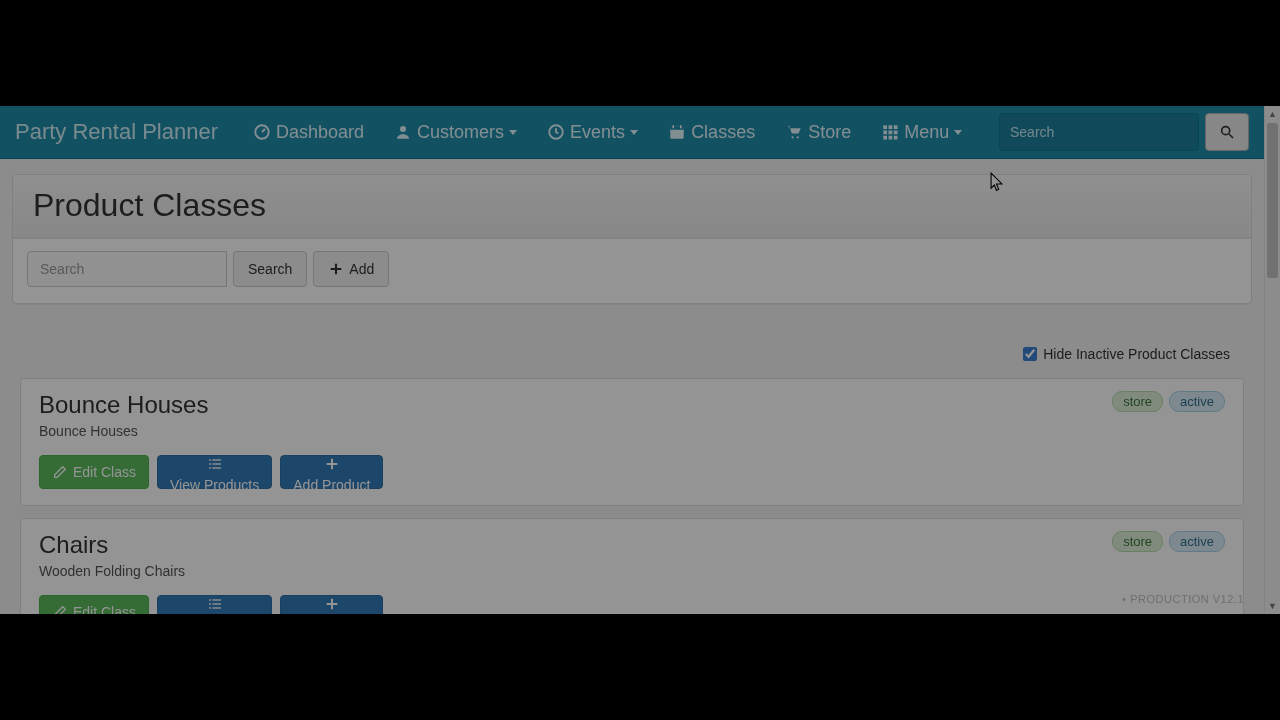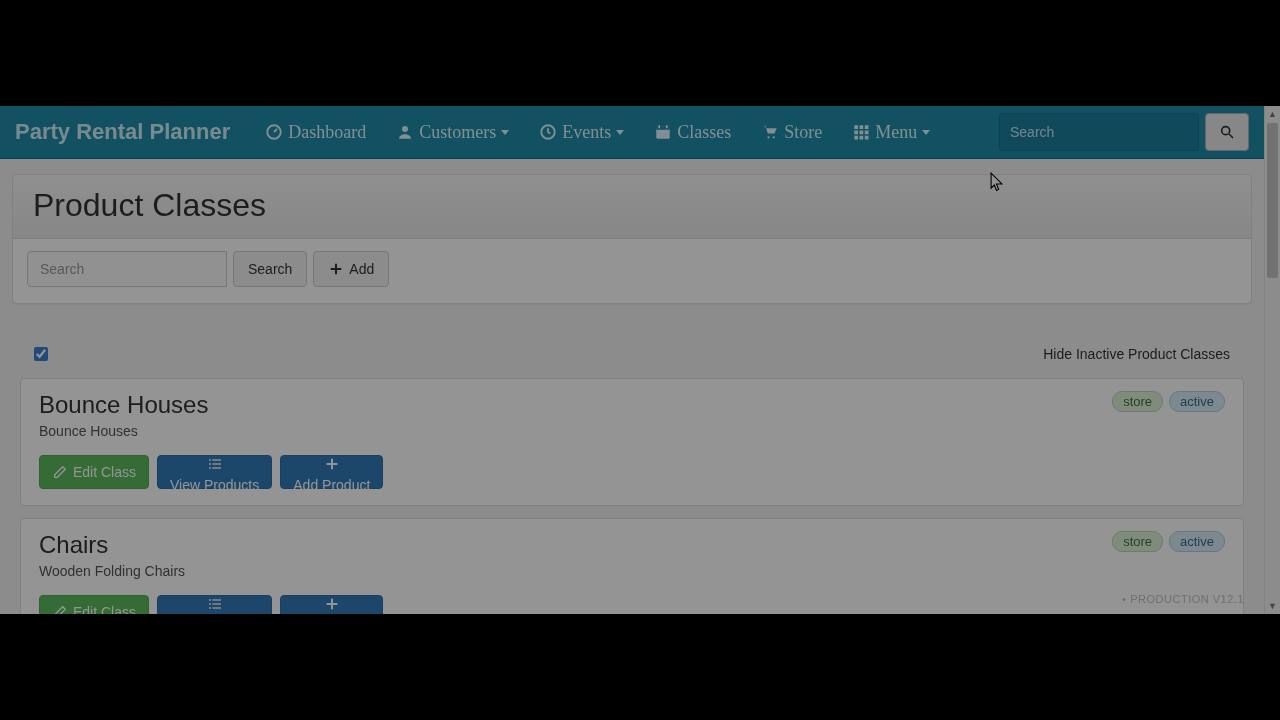"Party Rental Planner" .brand { font-weight: 700 -> 400 }
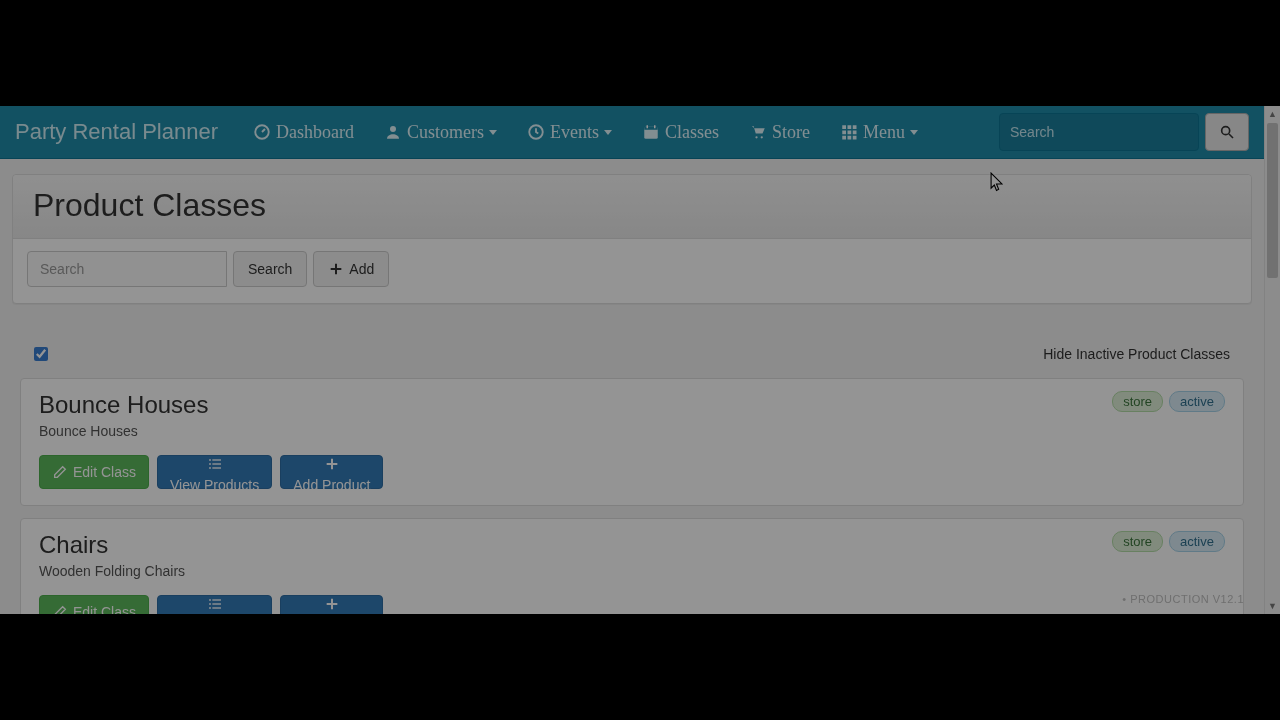"Dashboard" .nav-item { font-family: Liberation Serif, serif -> none }
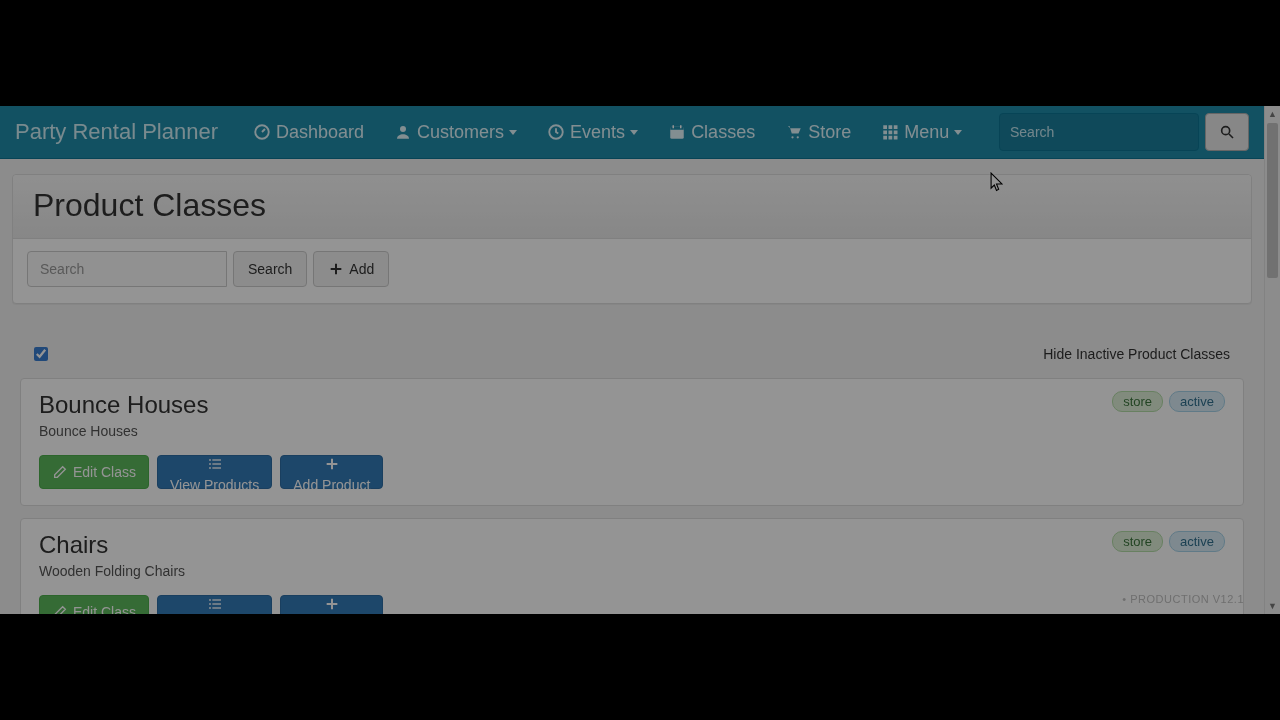"Hide Inactive Product Classes" .hide-inactive { justify-content: space-between -> flex-end }
